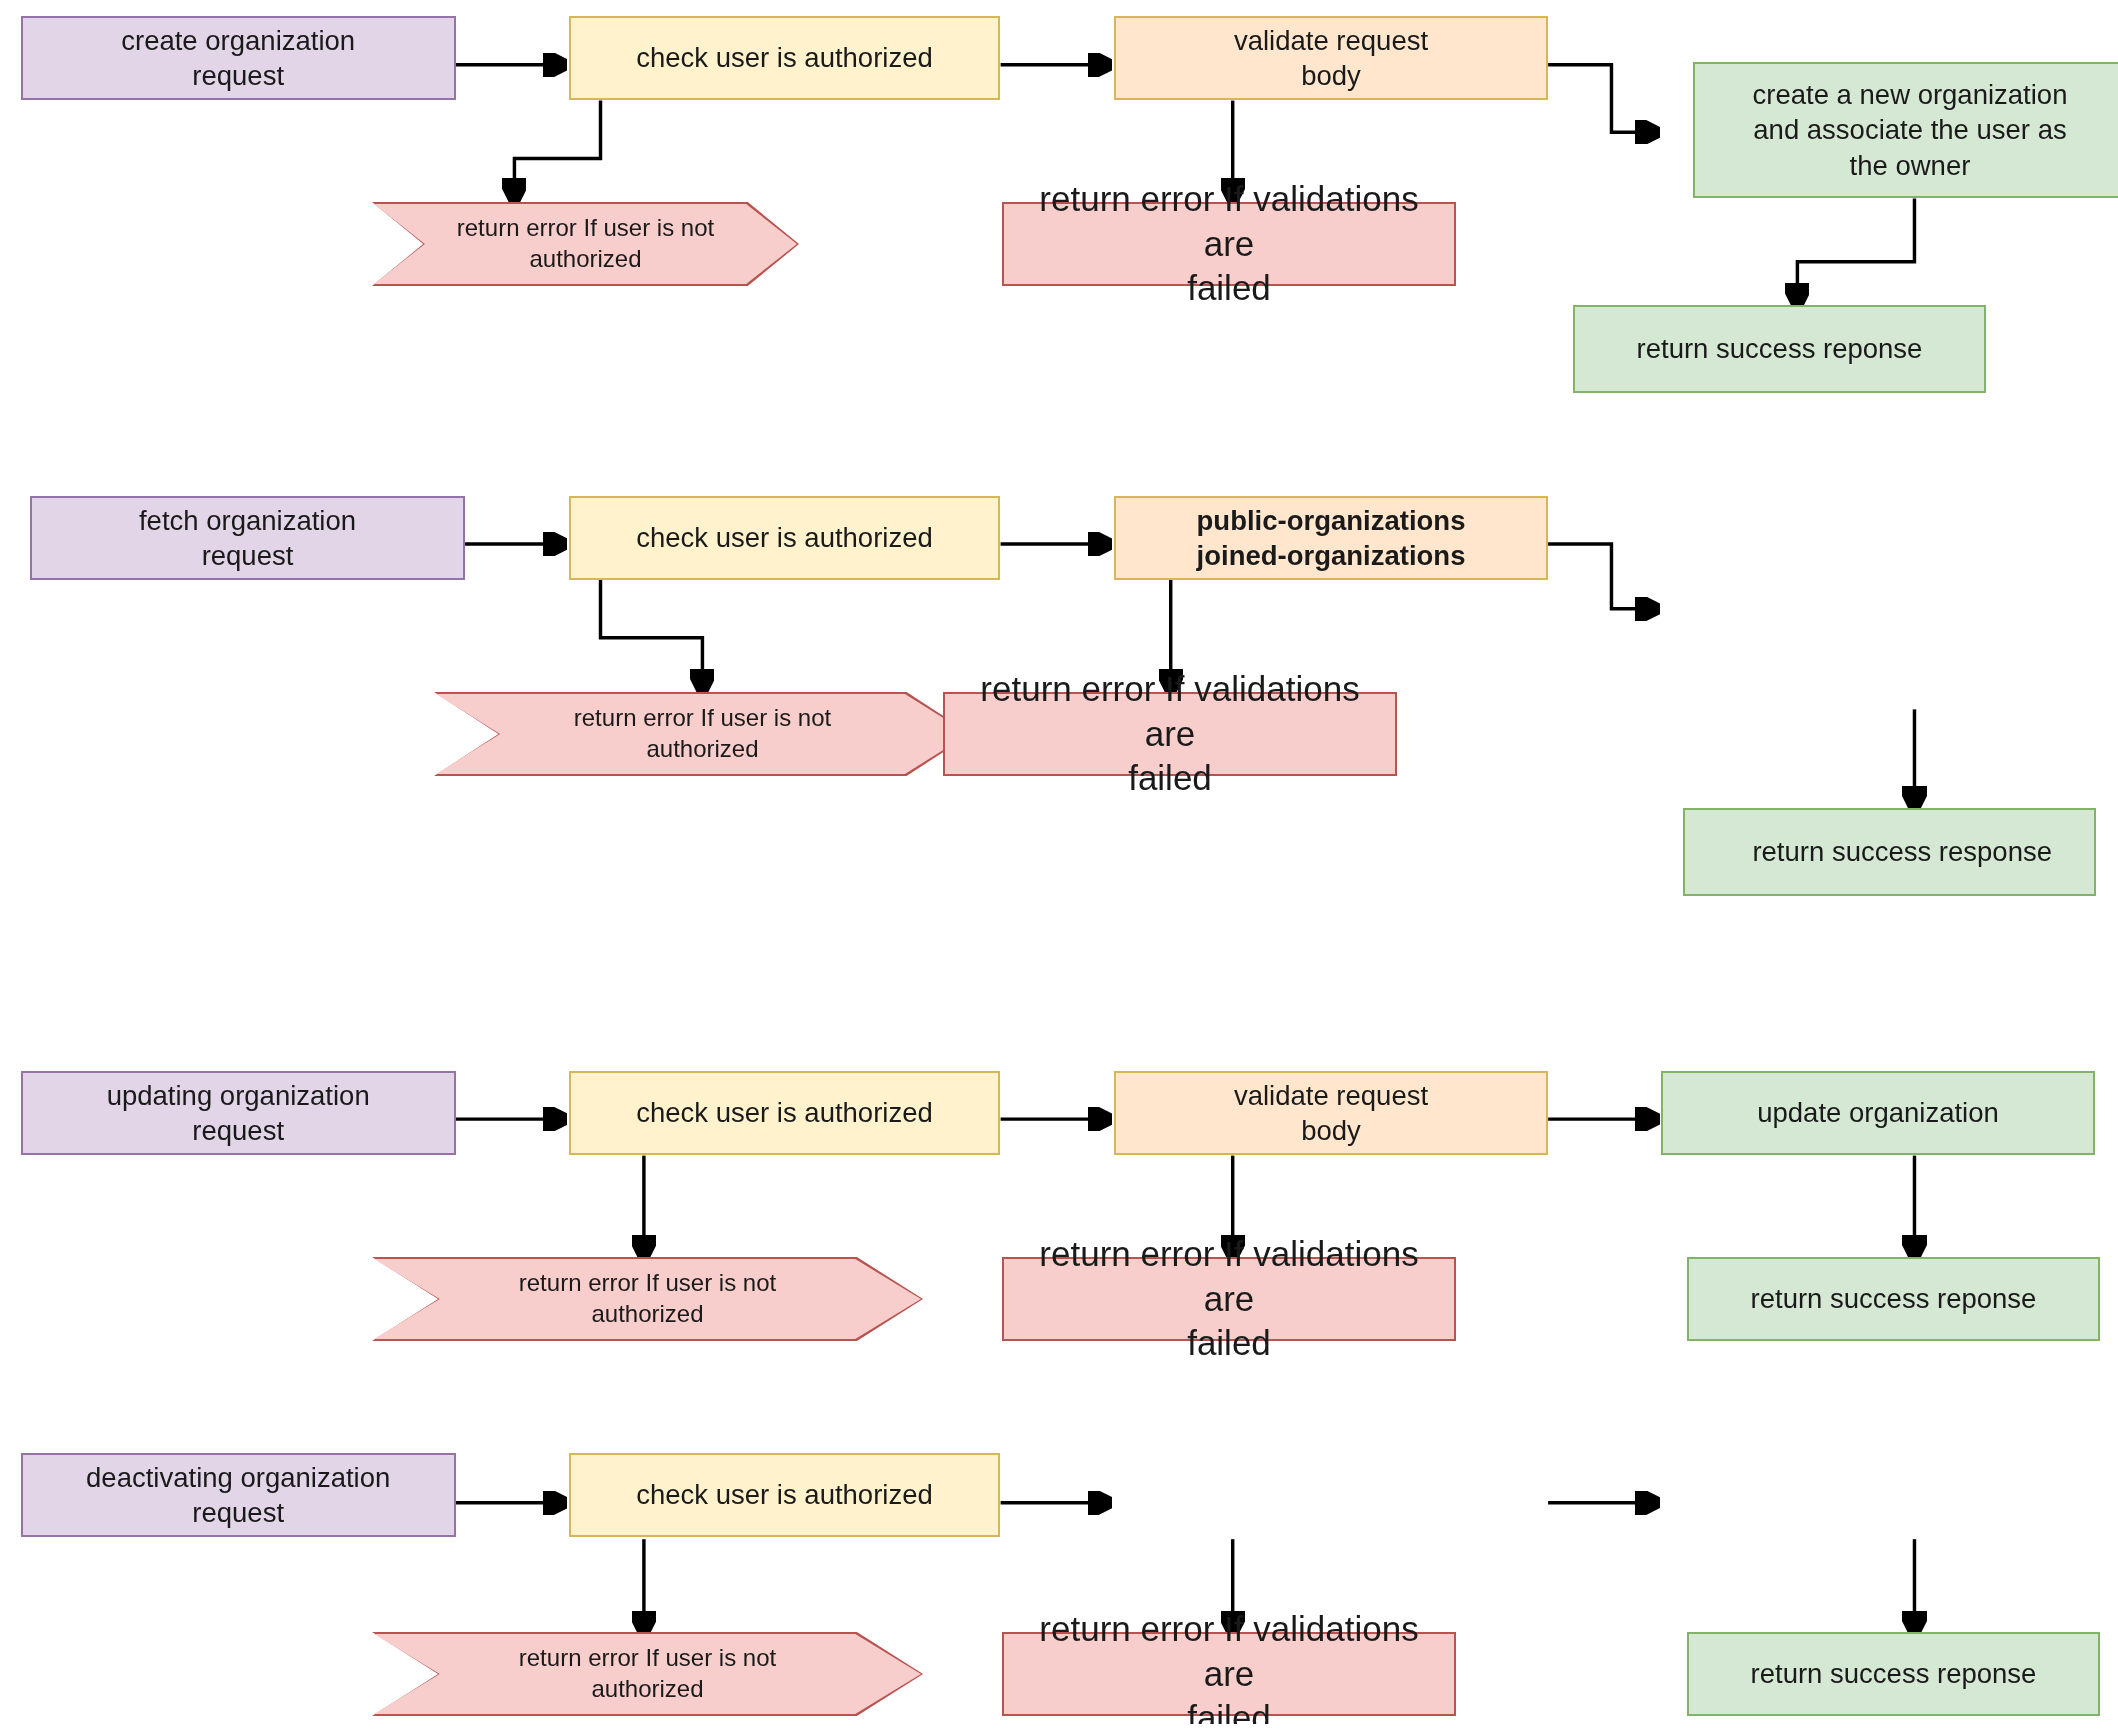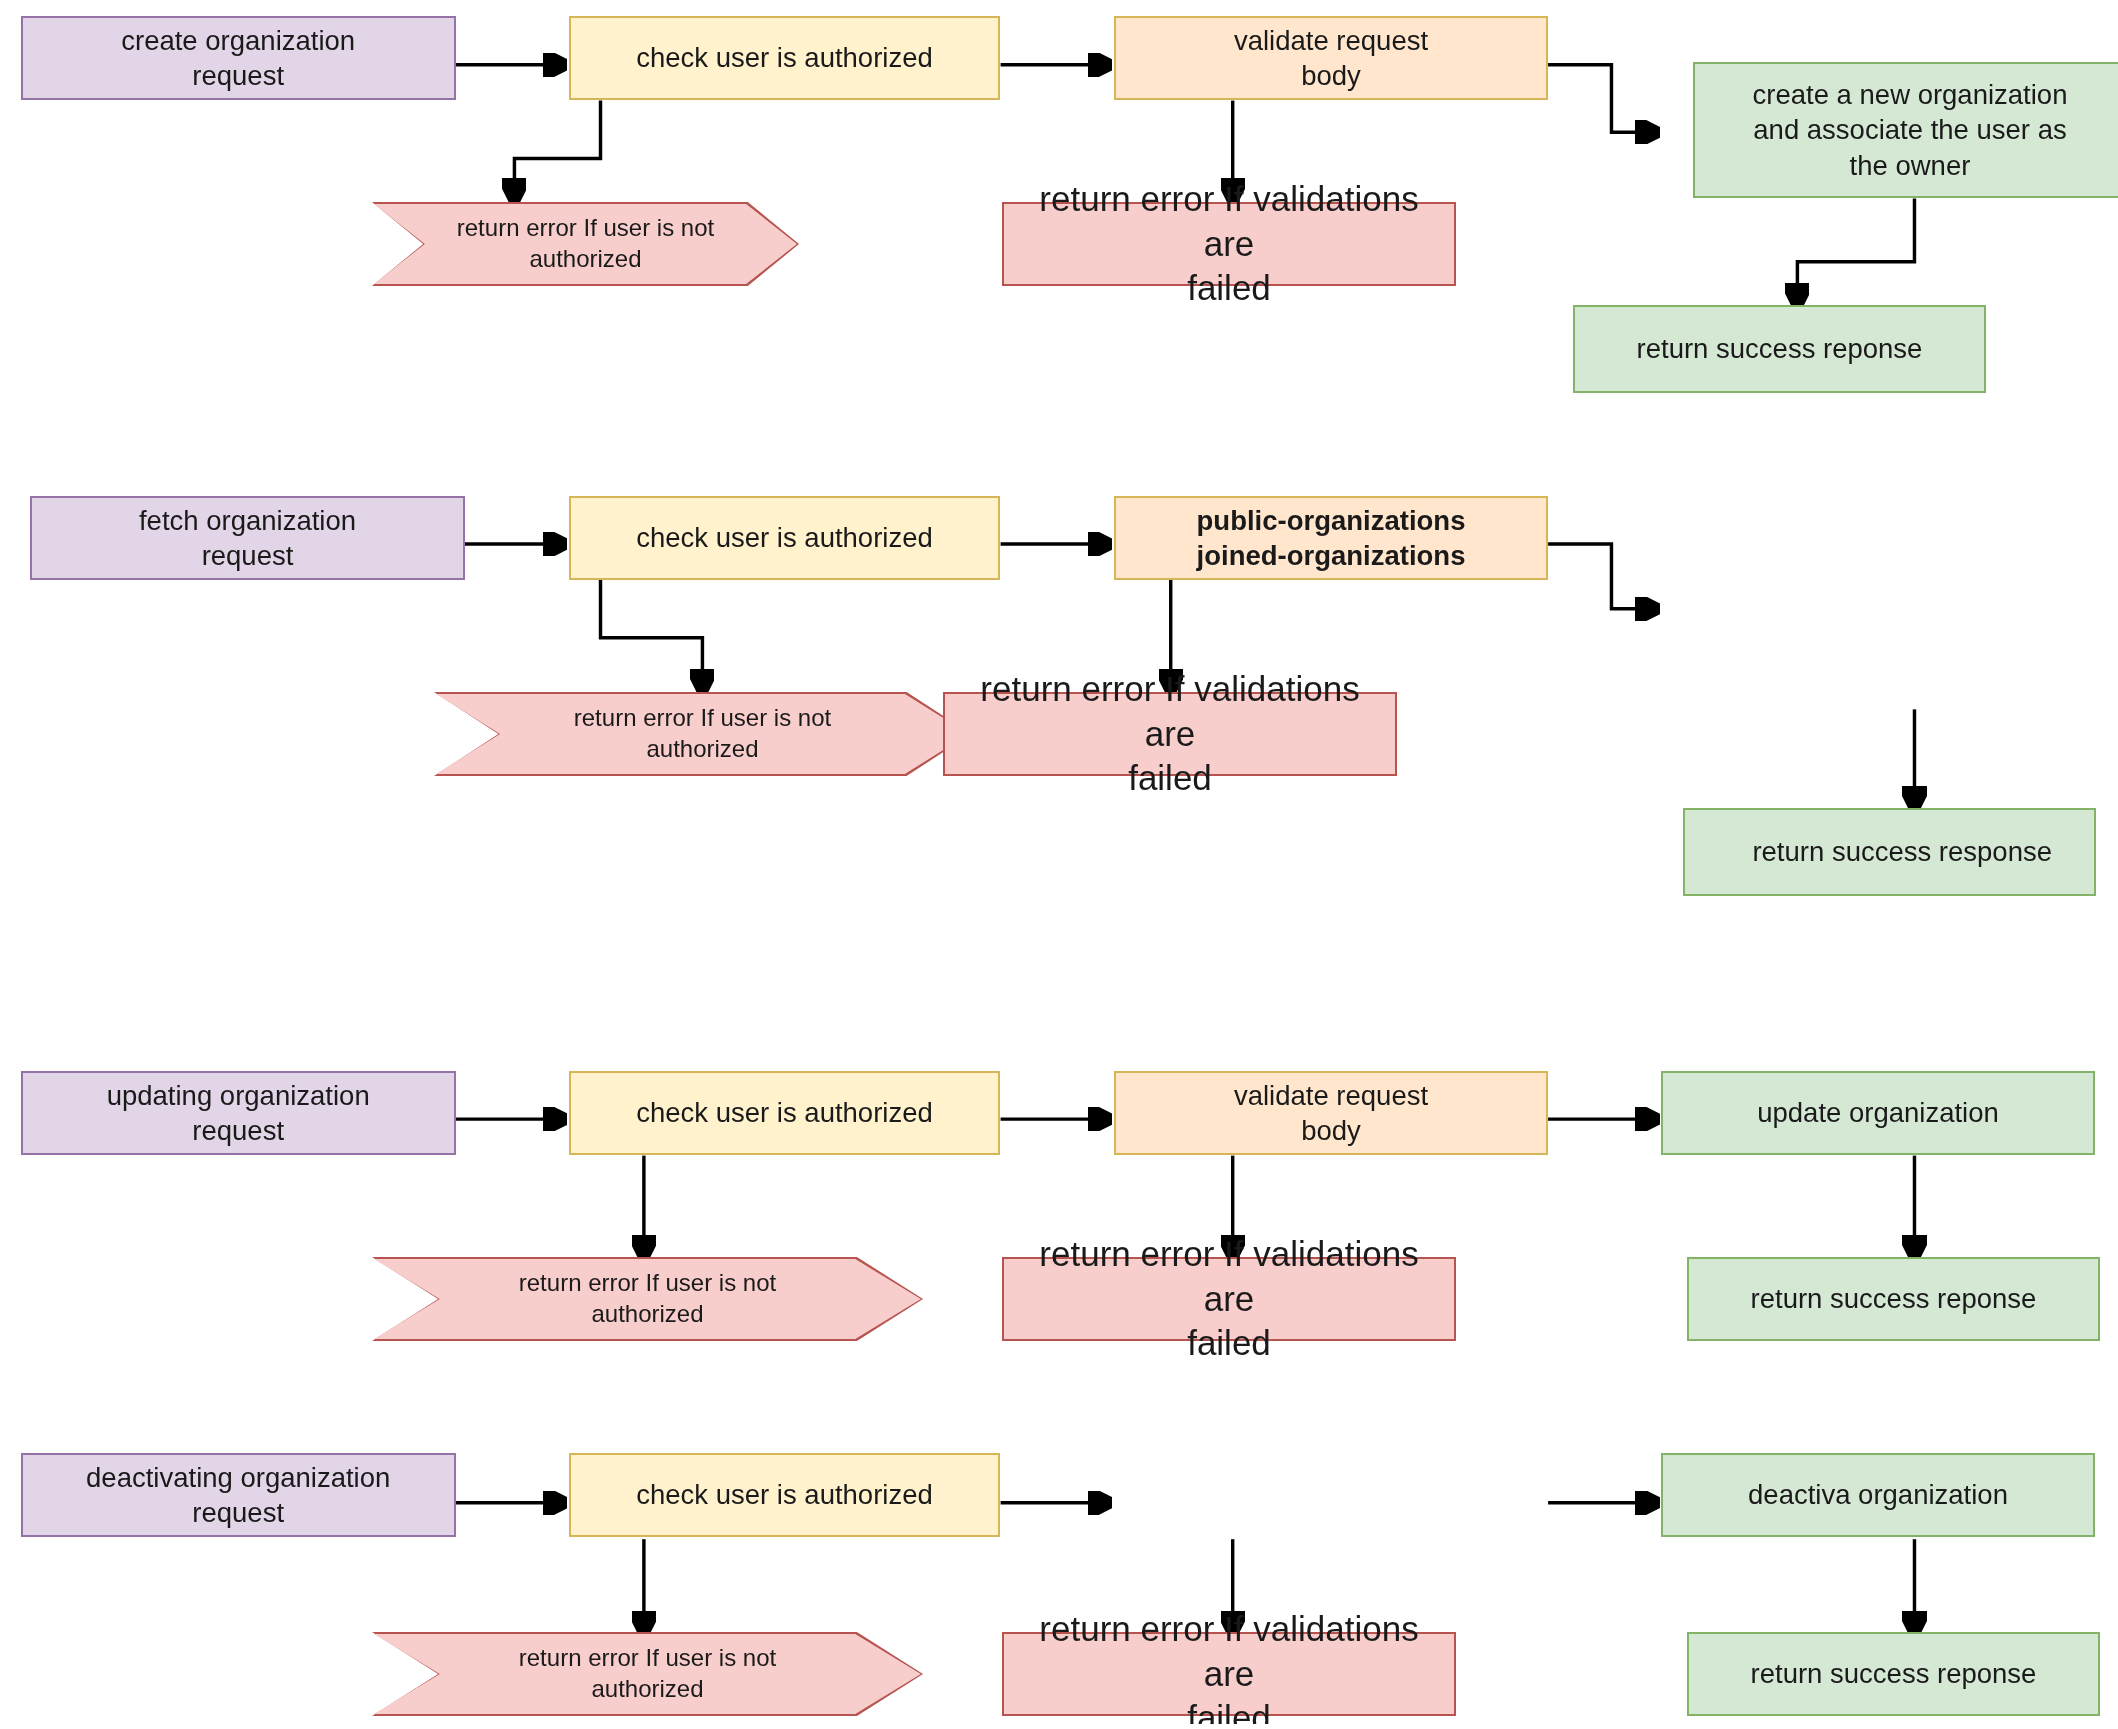"deactiva organization" div.node { html: <div>deactiva organization</div> -> none }
